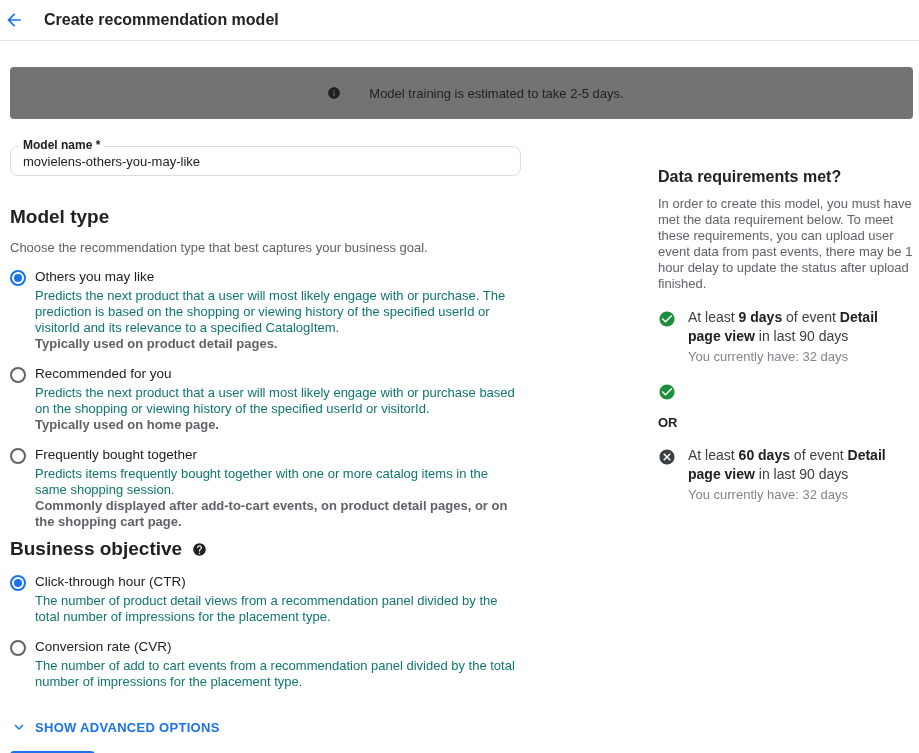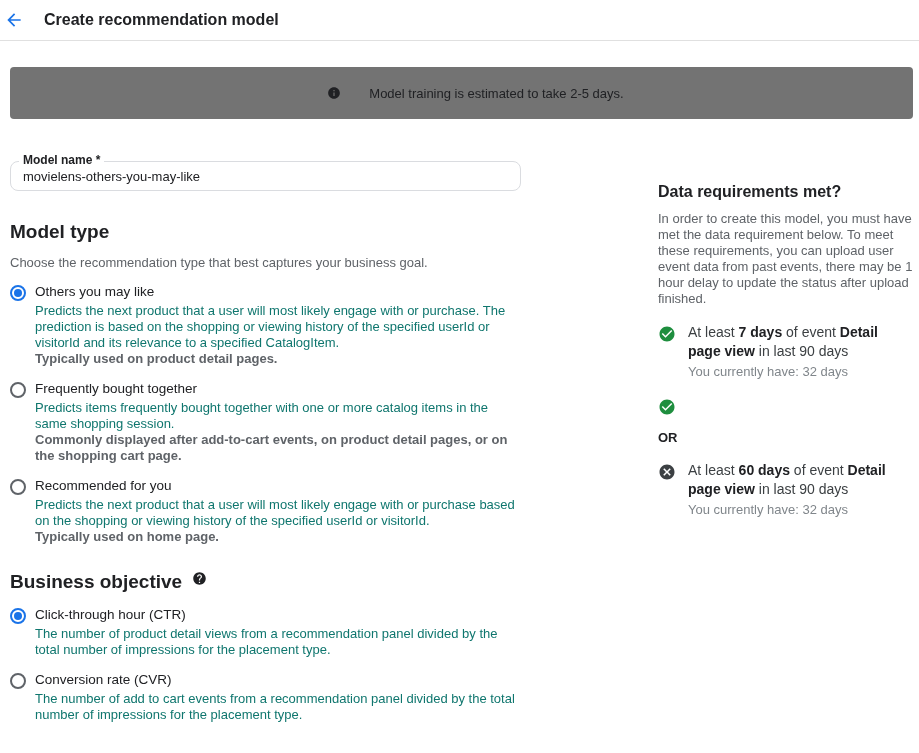"Model name *" .field { margin-top: 42px -> 27px }
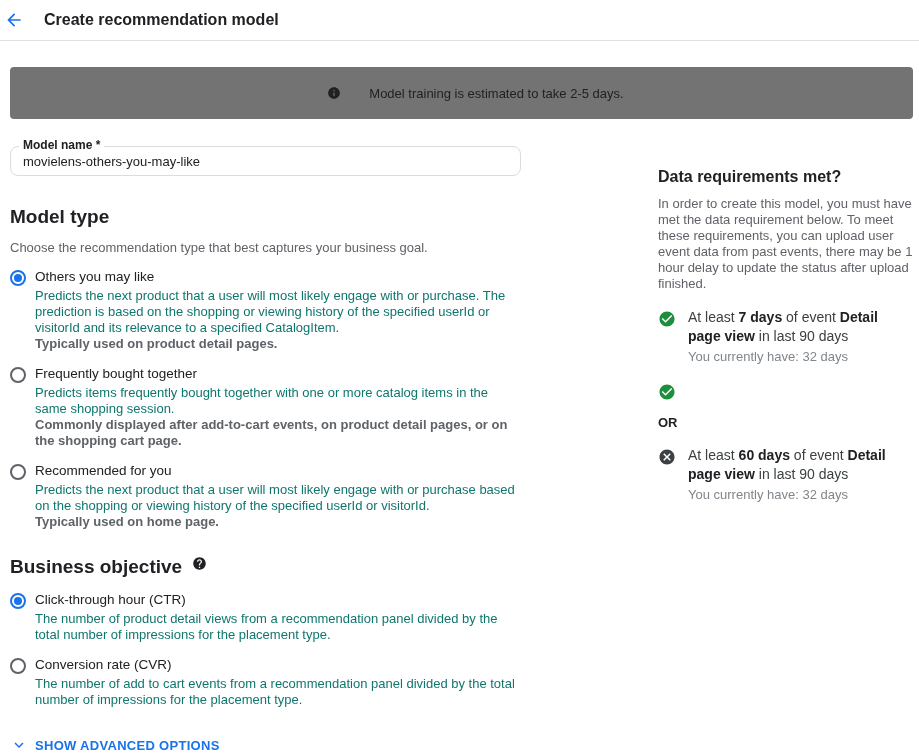"7 days" b { text: 7 -> 9 }
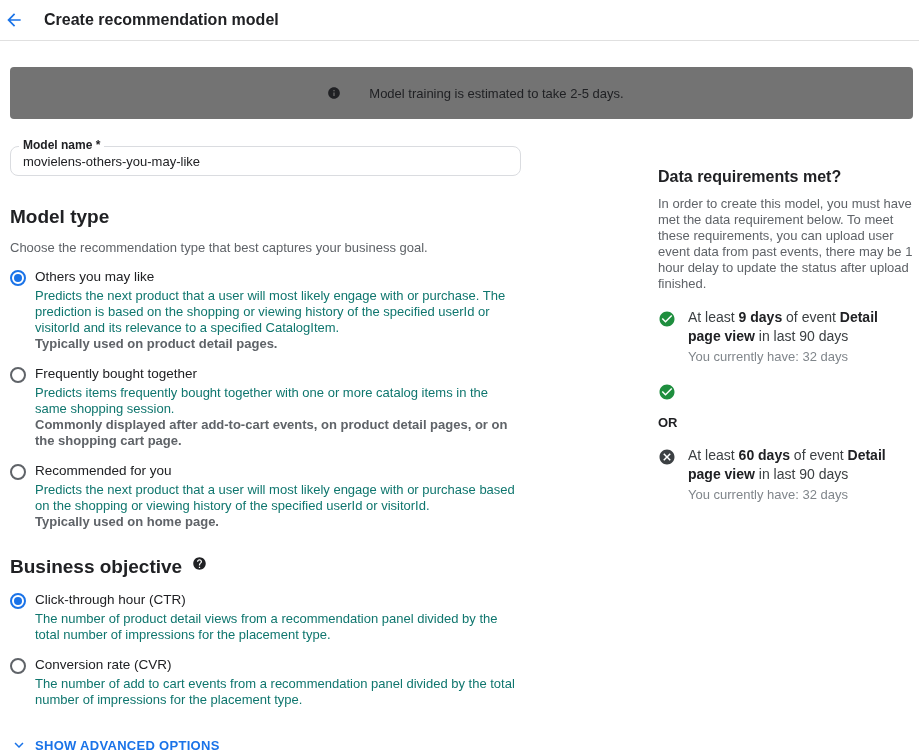"Frequently bought together" label.option { order: before "Recommended for you" -> after "Recommended for you" }
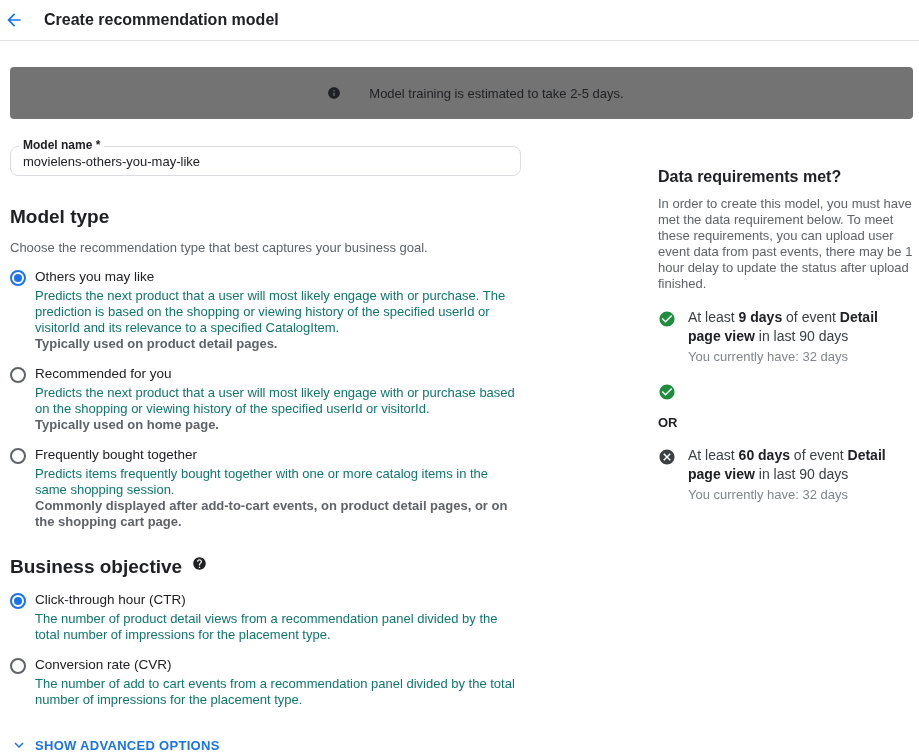"Business objective" .heading-row { align-items: flex-start -> center; margin-top: 26px -> 8px }
